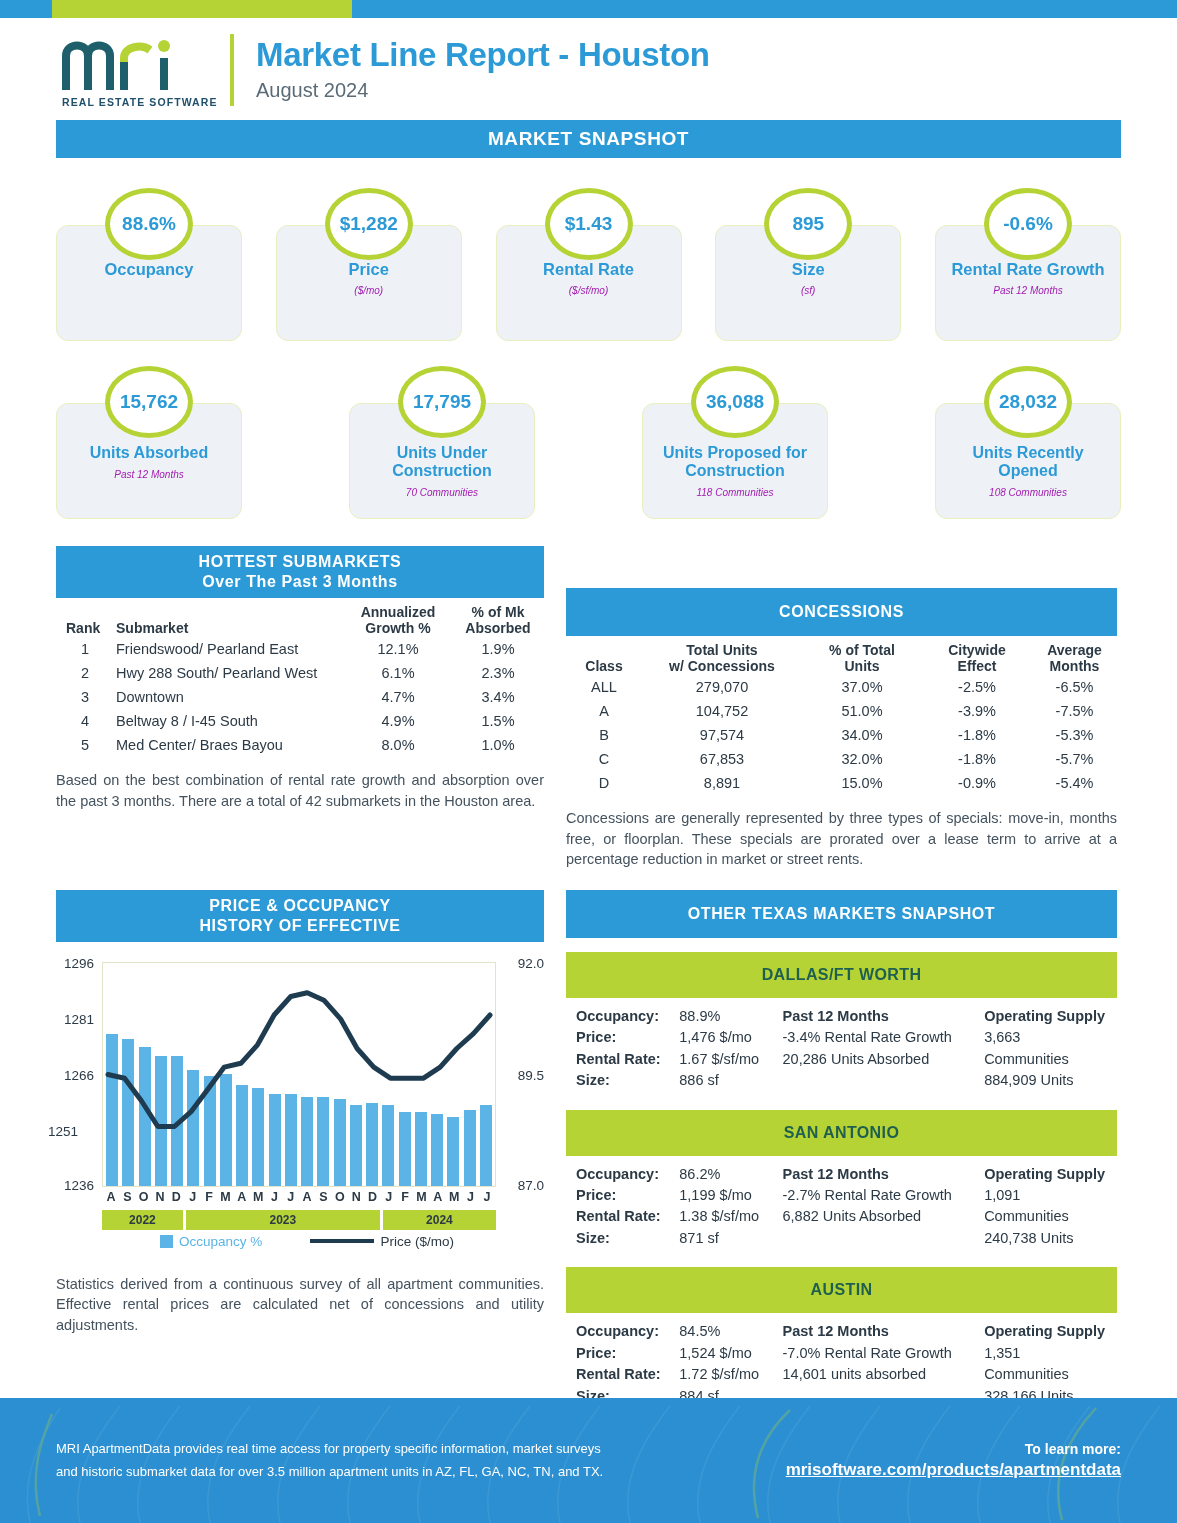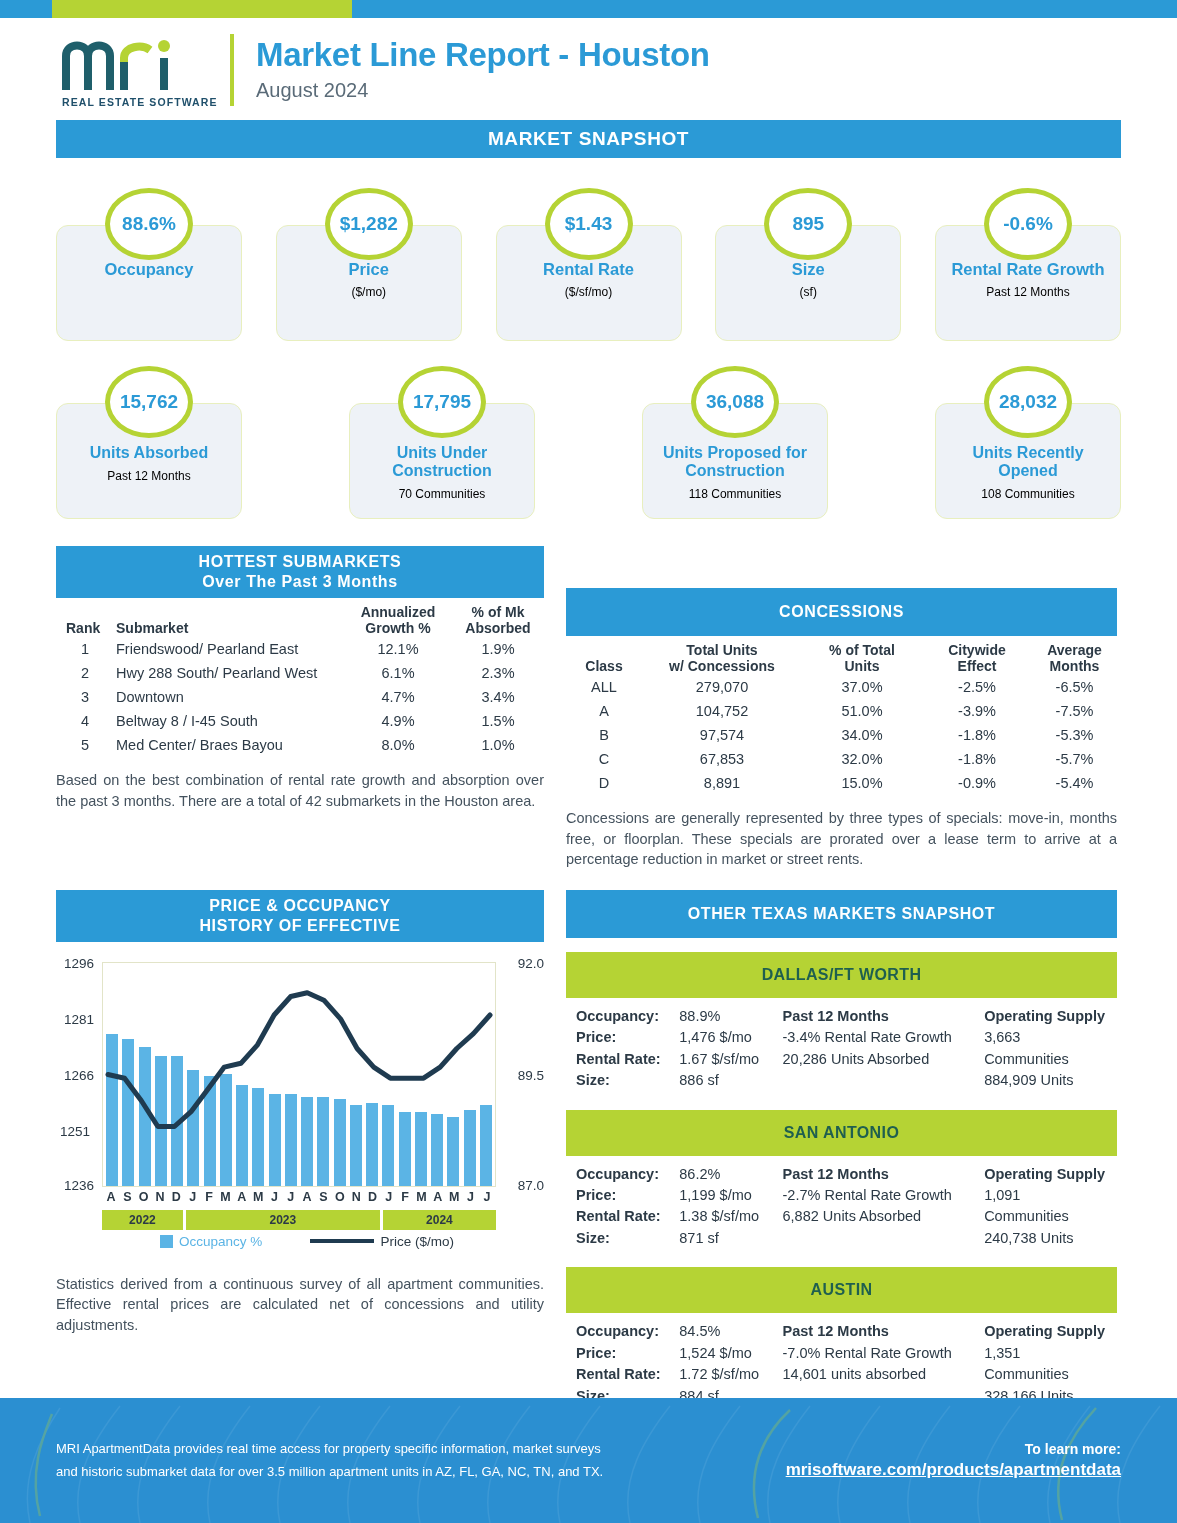"($/mo)" .tile-sub { color: #000000 -> #a21caf; font-size: 12px -> 10px; font-style: none -> italic }
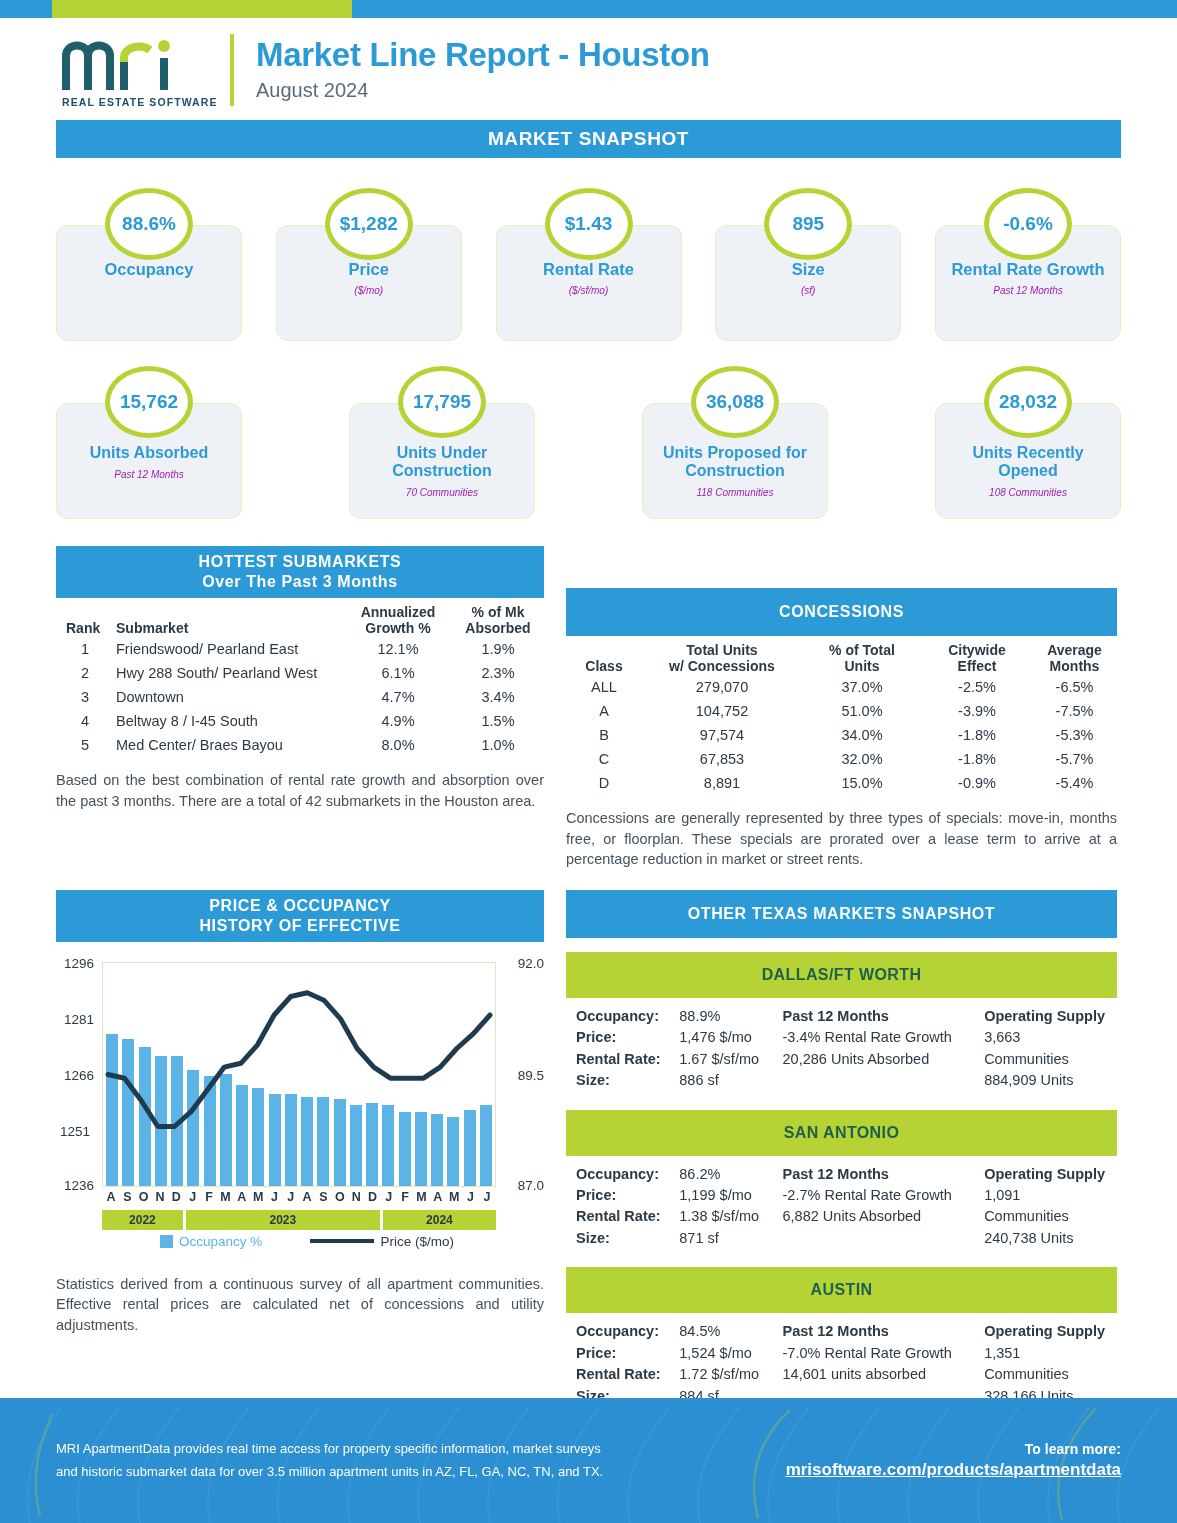"1251" div { right: 8px -> 20px }
